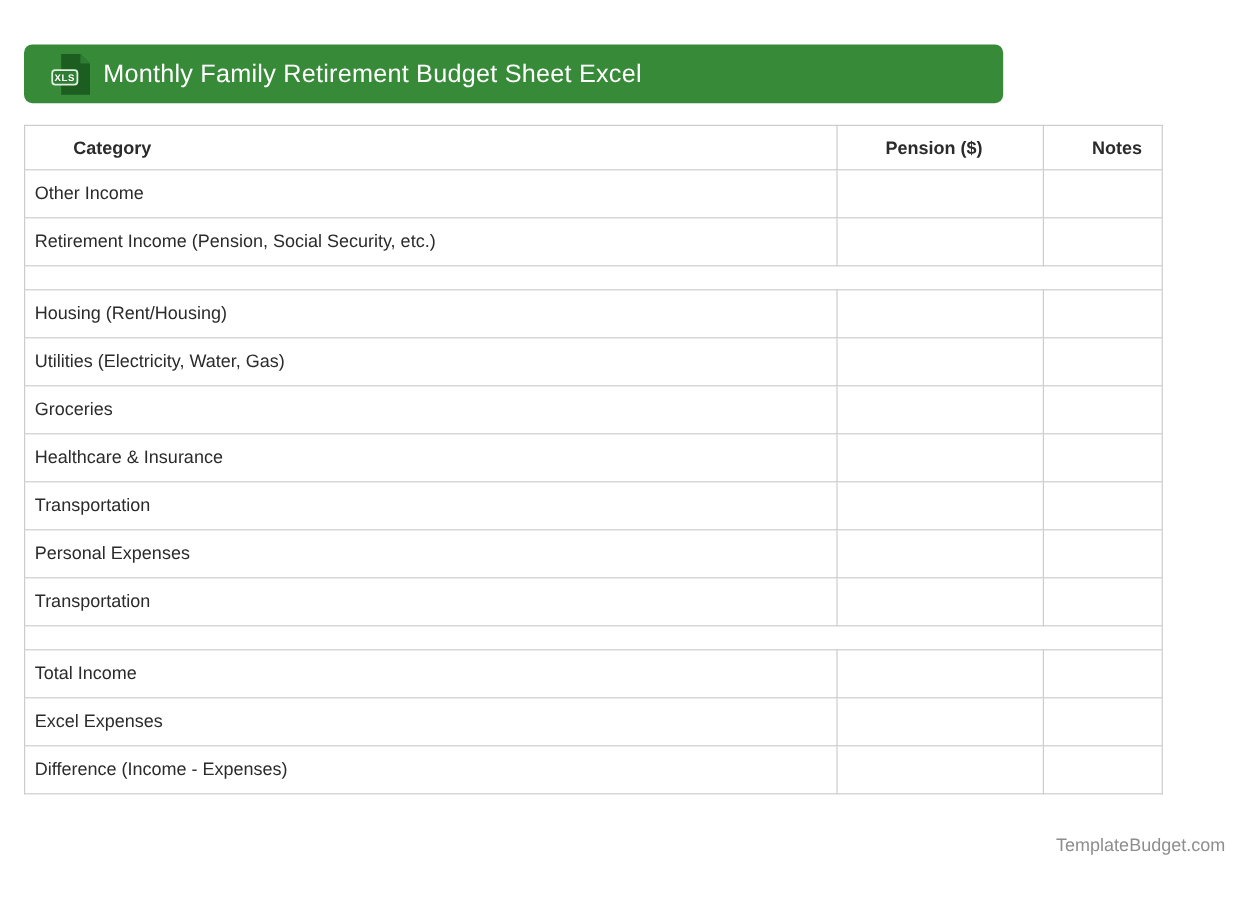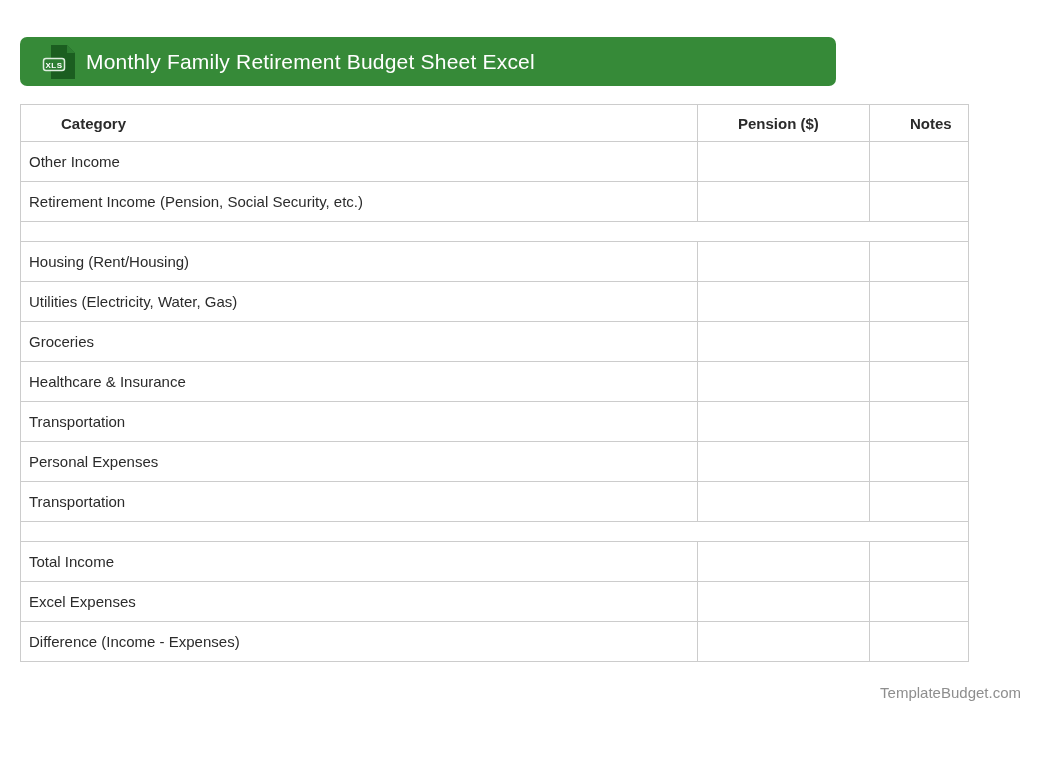"TemplateBudget.com" .footer { margin-top: 22px -> 34px }
